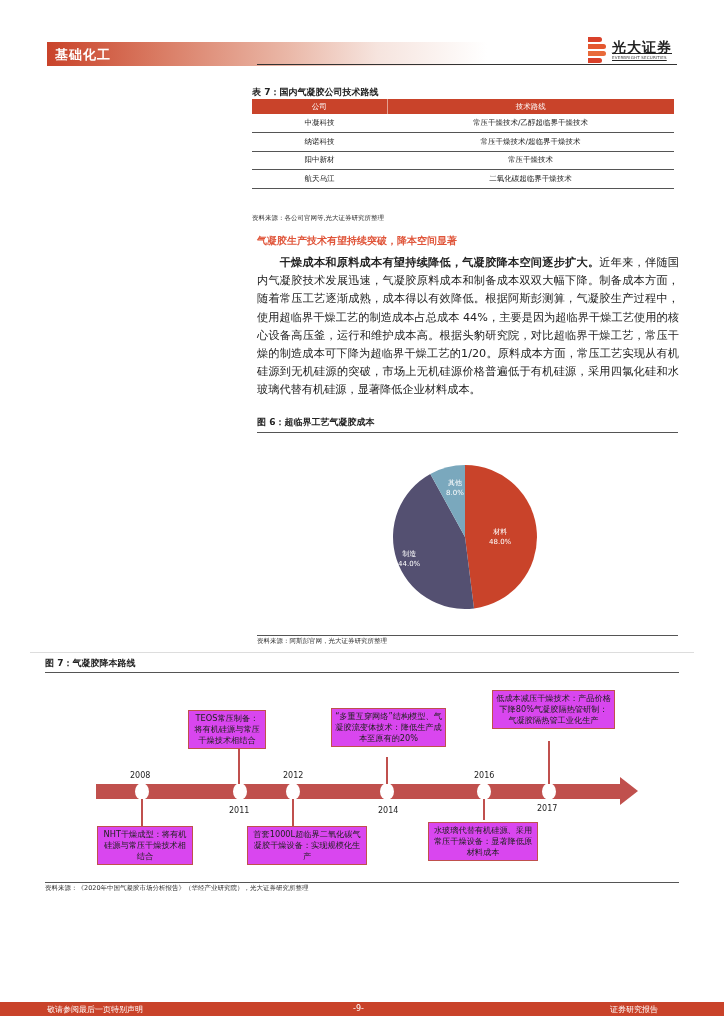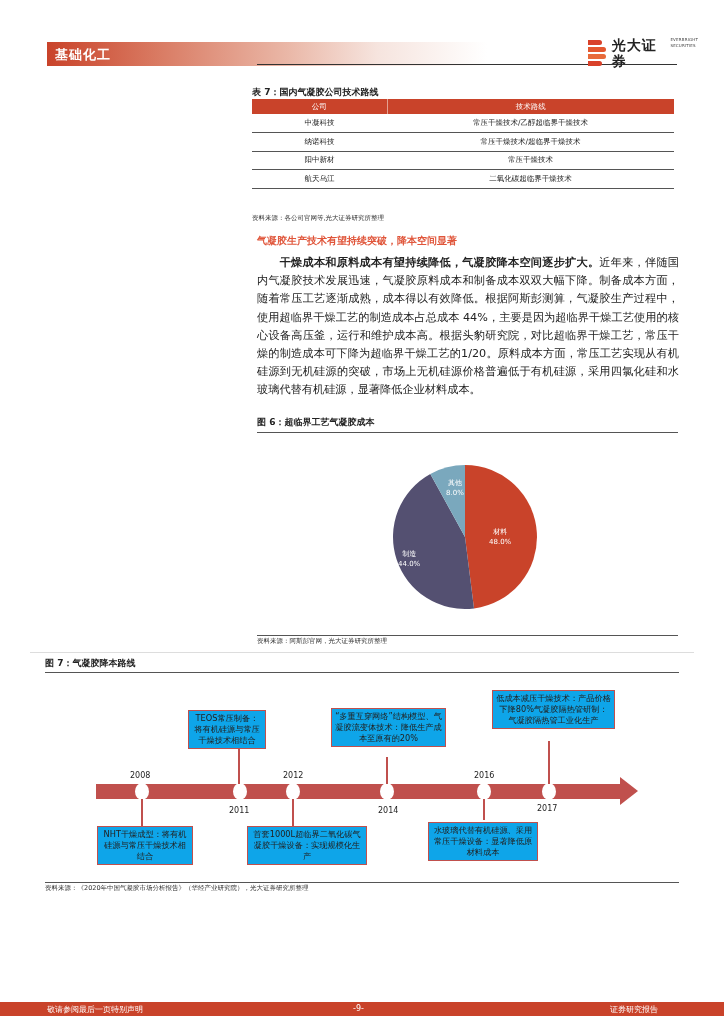"光大证券" .logo-text { flex-direction: row -> column; text-decoration: none -> underline }
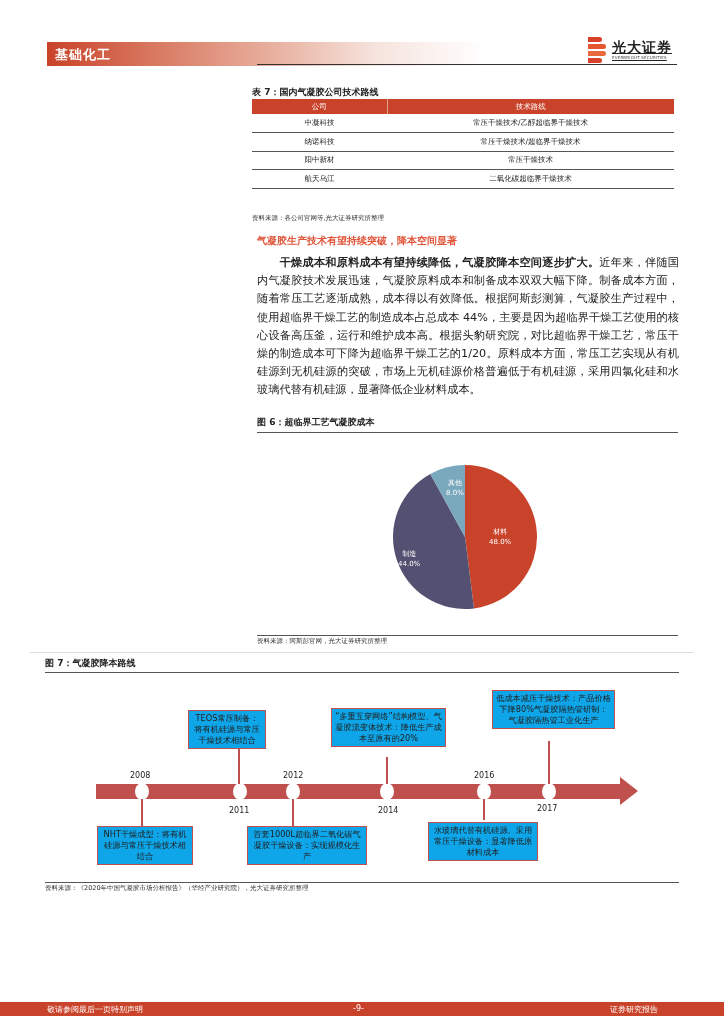"低成本减压干燥技术：产品价格下降80%气凝胶隔热管研制：气凝胶隔热管工业化生产" .box { background: #0ea5e9 -> #d946ef }
